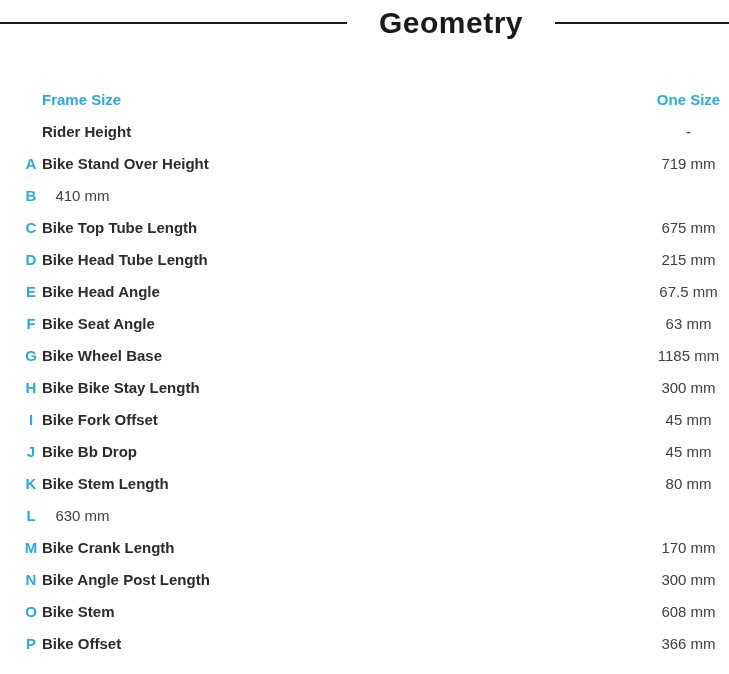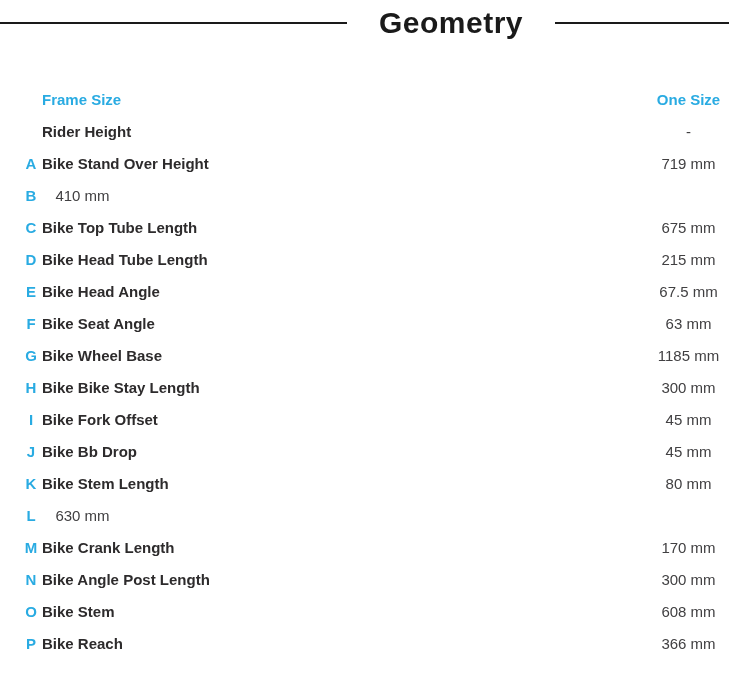"Bike Reach" span.label { text: Reach -> Offset }
